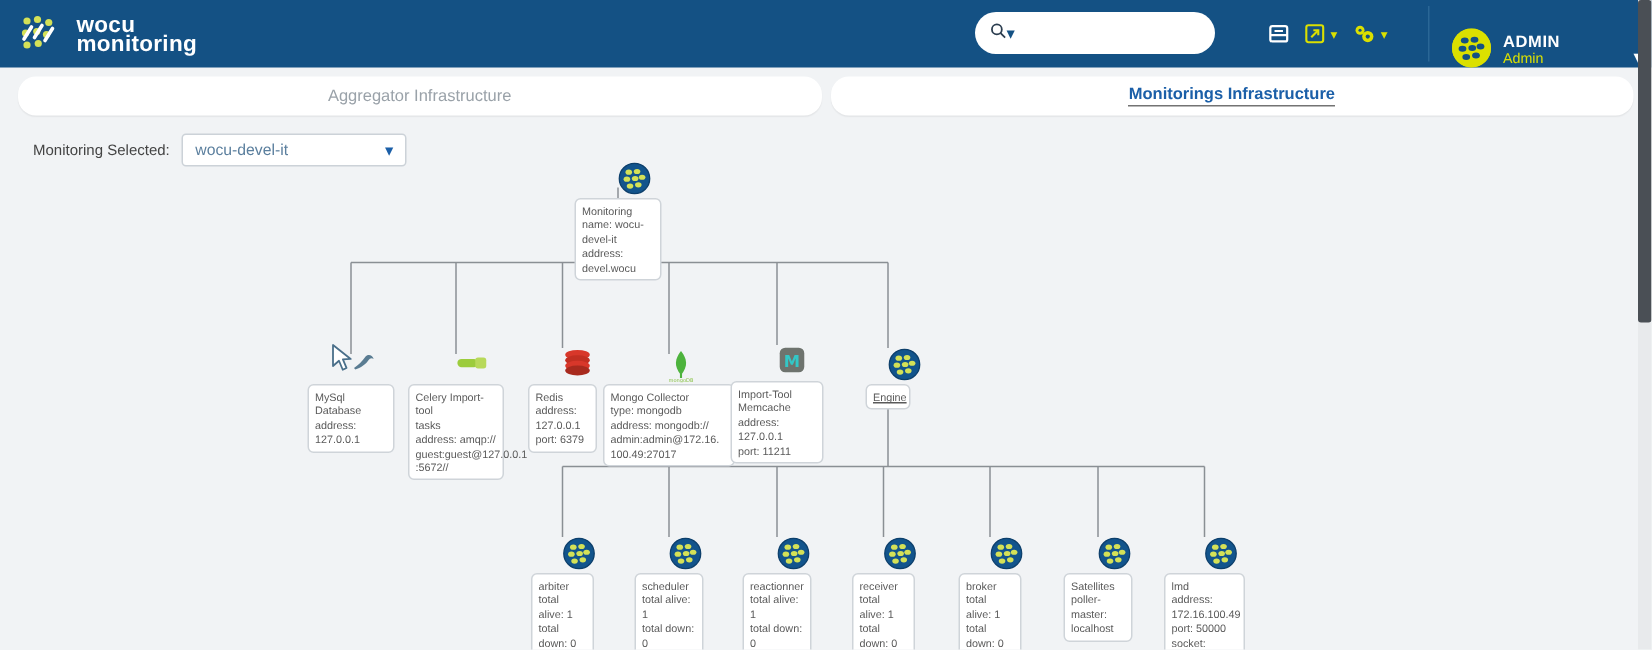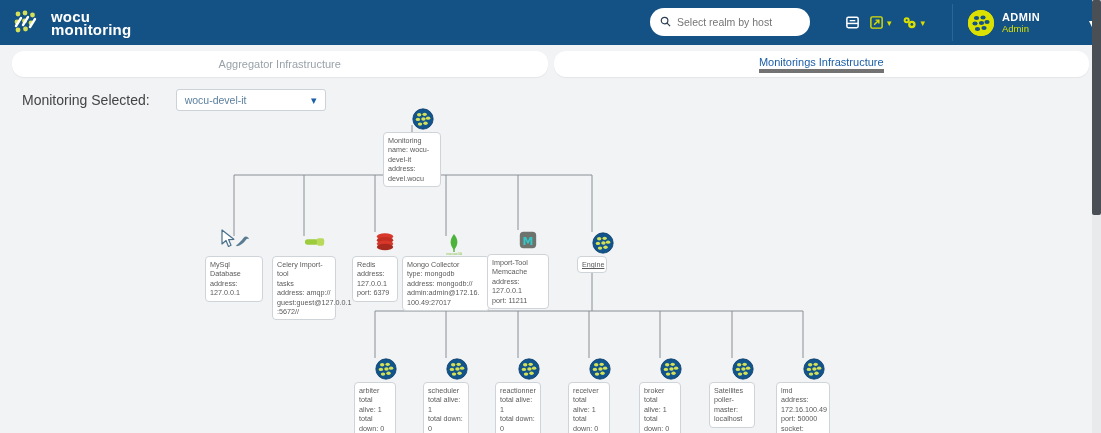"Select realm by host" input { html: <input> -> none }
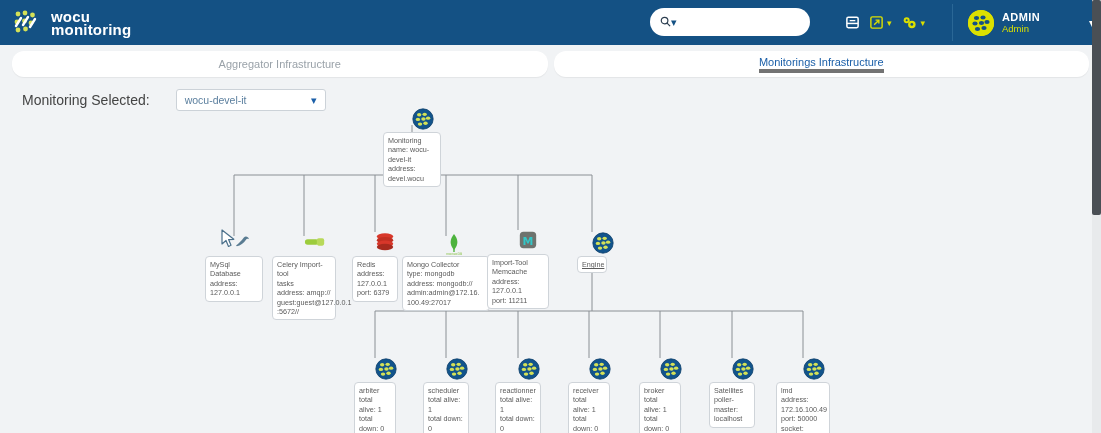"ADMIN" .user-block { align-items: center -> flex-end }
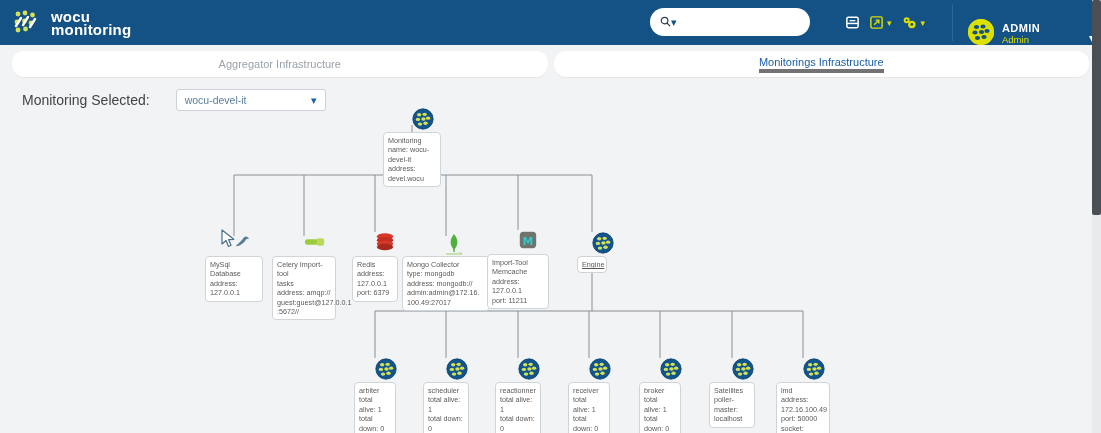"Monitorings Infrastructure" .tab.active span { border-bottom: 4px solid #737373 -> 1px solid #737373; font-weight: none -> bold }
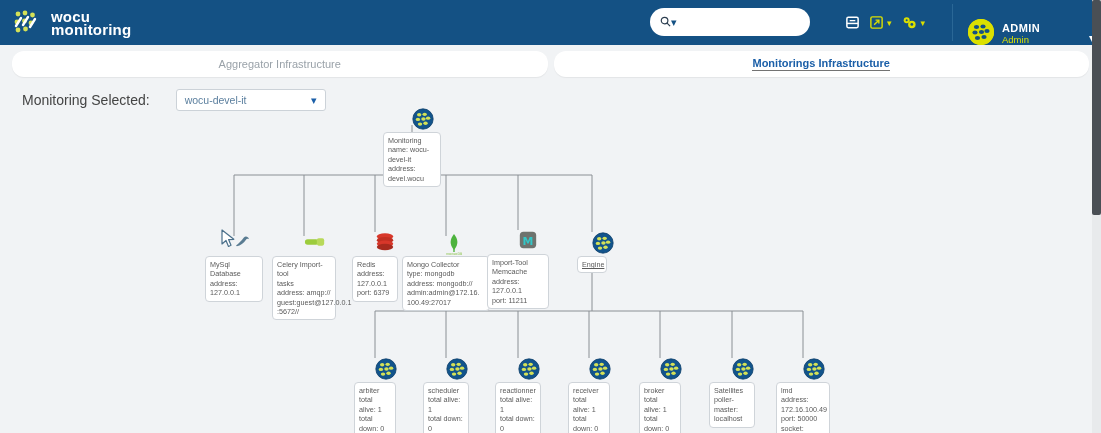"Monitoring Selected:" .sel-label { font-size: 14px -> 10px; margin-right: 26px -> 8px }
